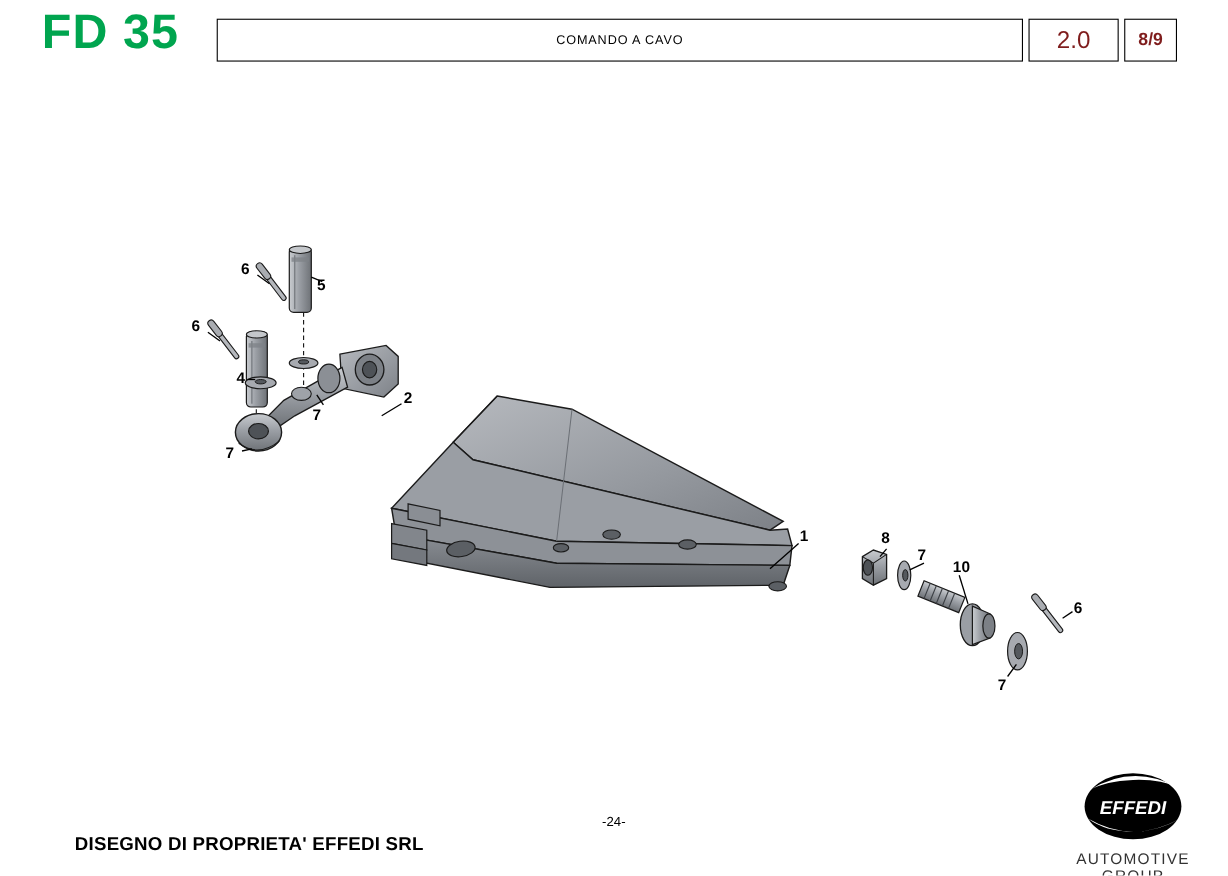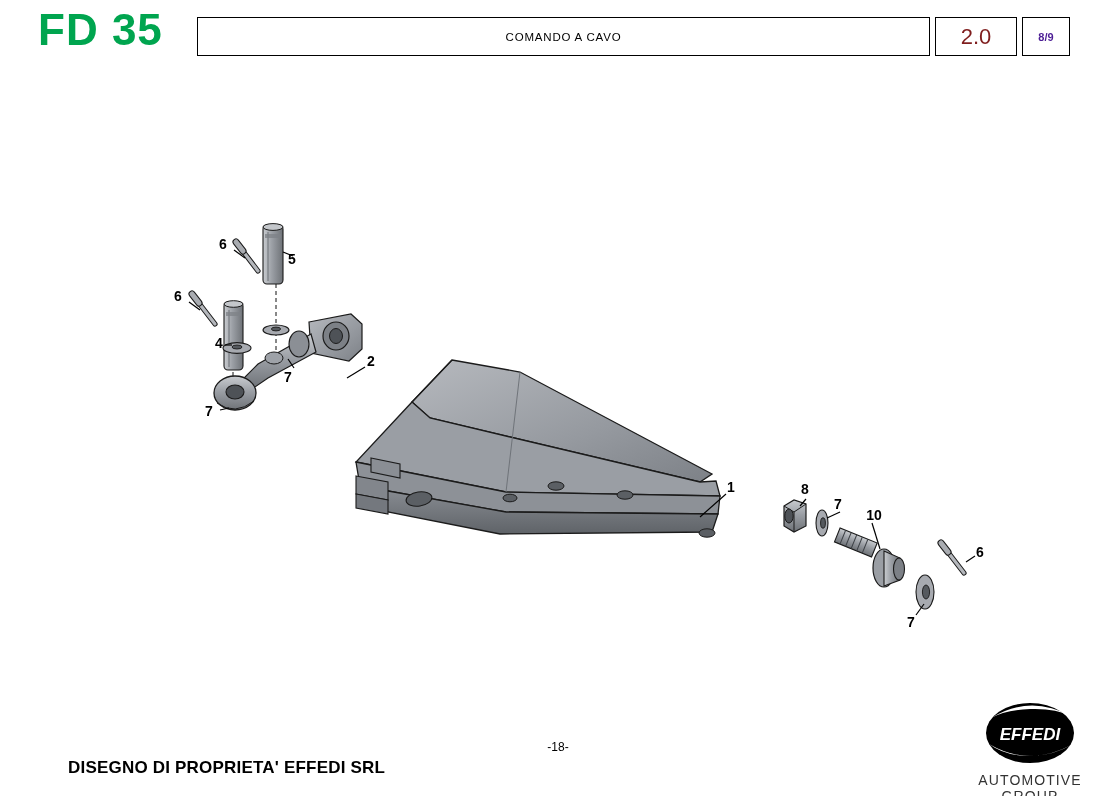"8/9" #page-text { color: #4c1d95 -> #7f1d1d; font-size: 11px -> 16px }
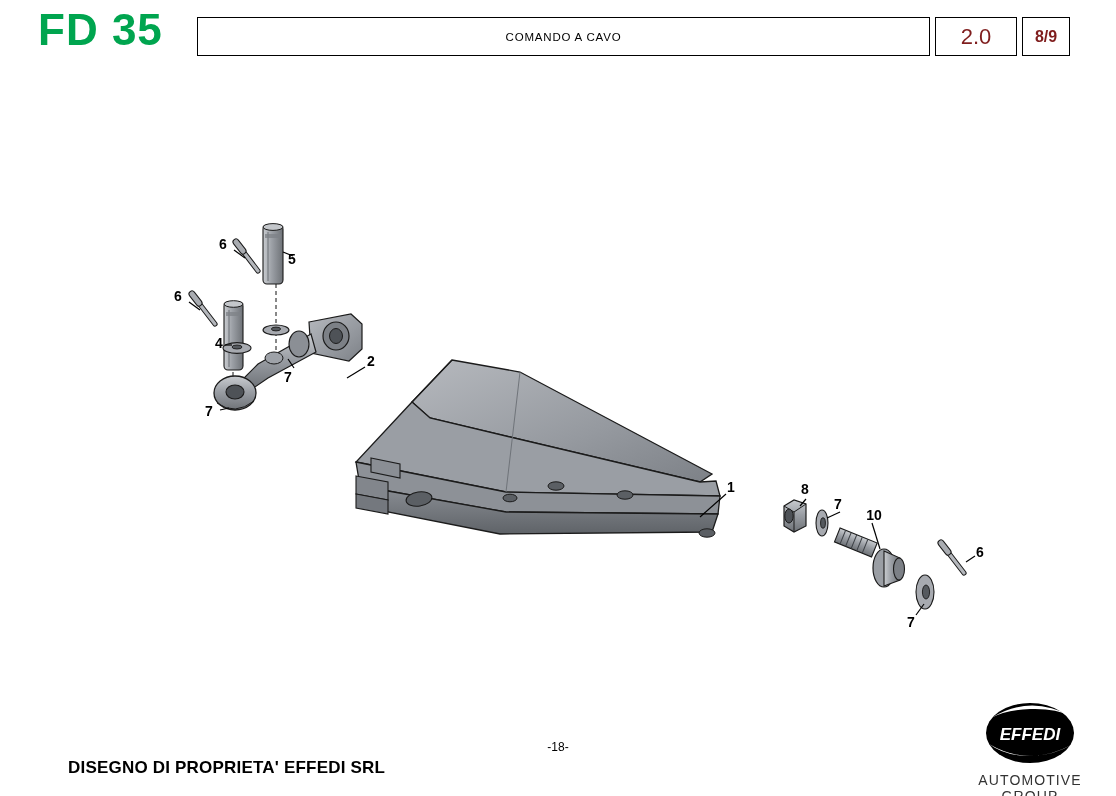"-18-" div { text: -18- -> -24- }
